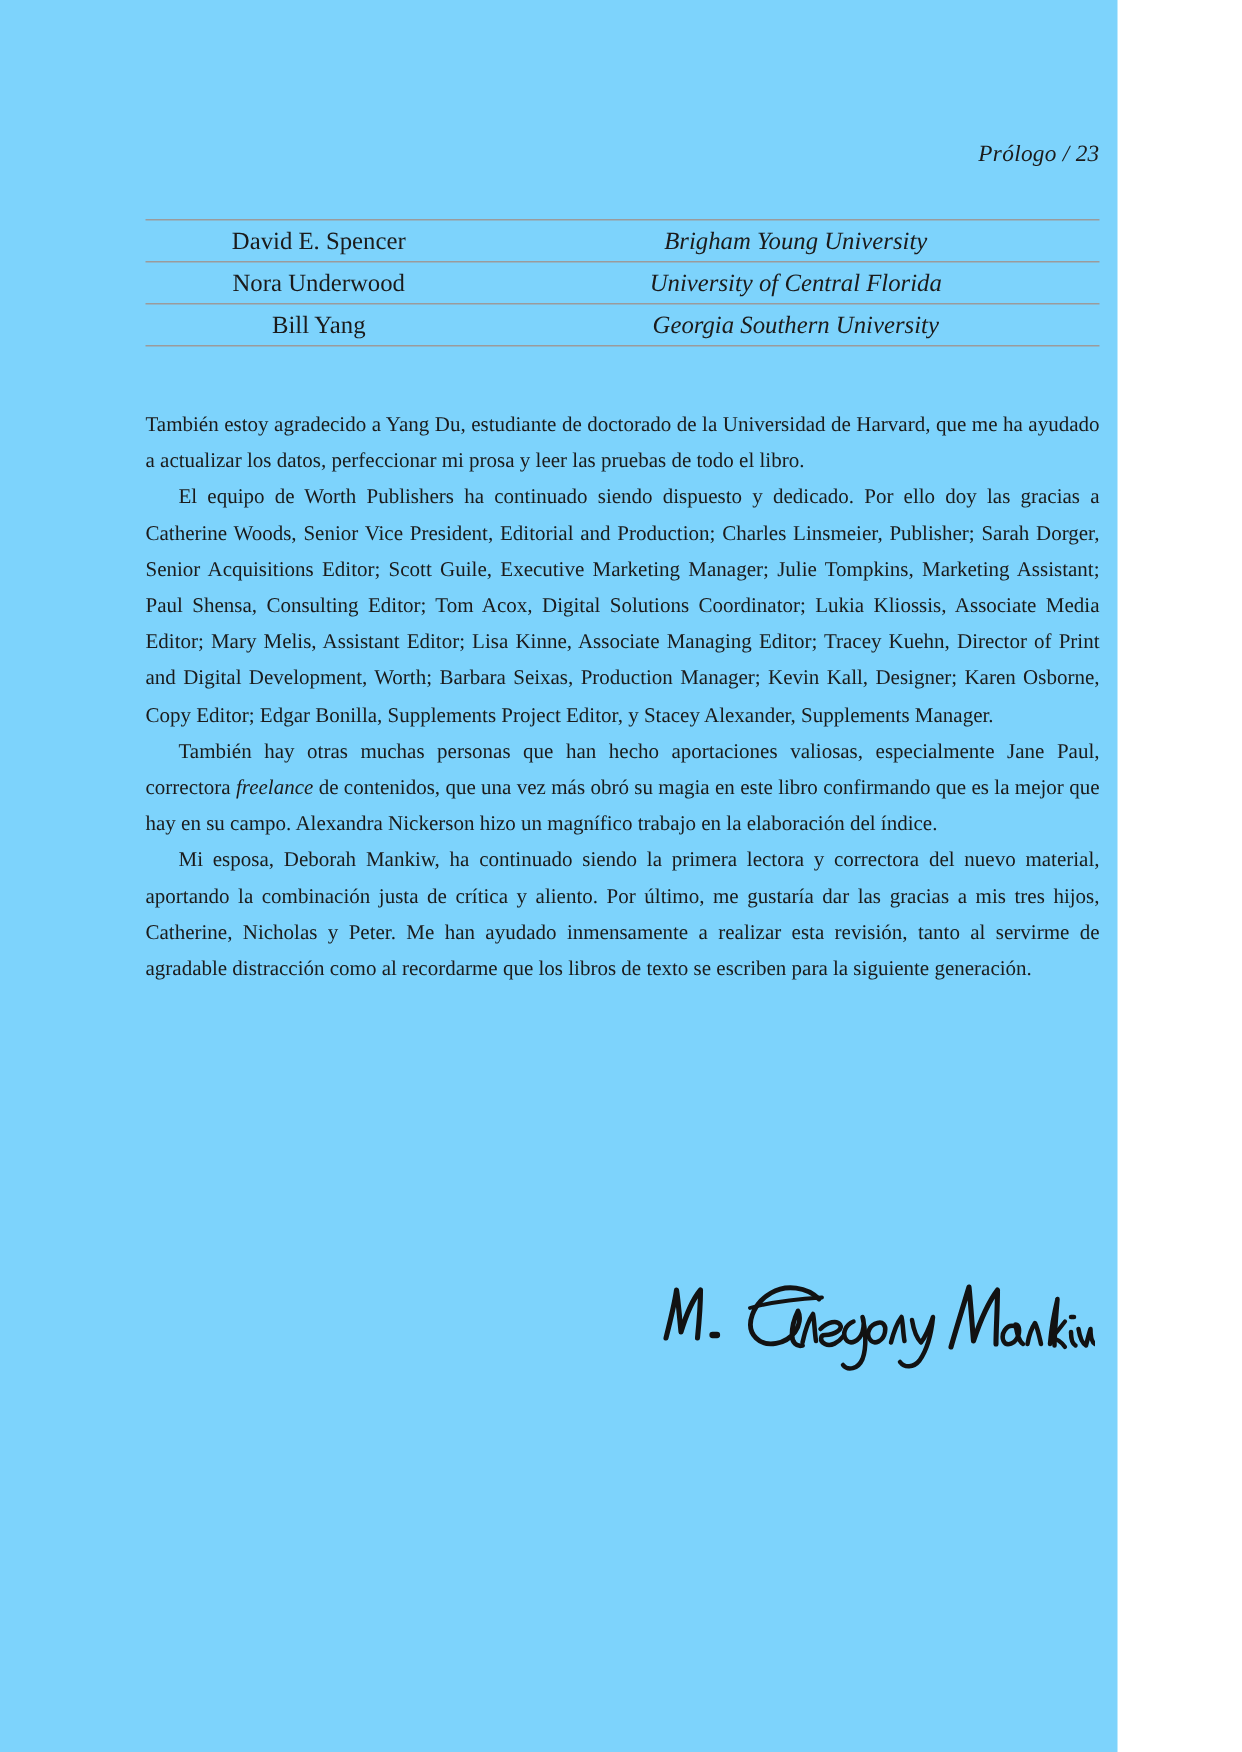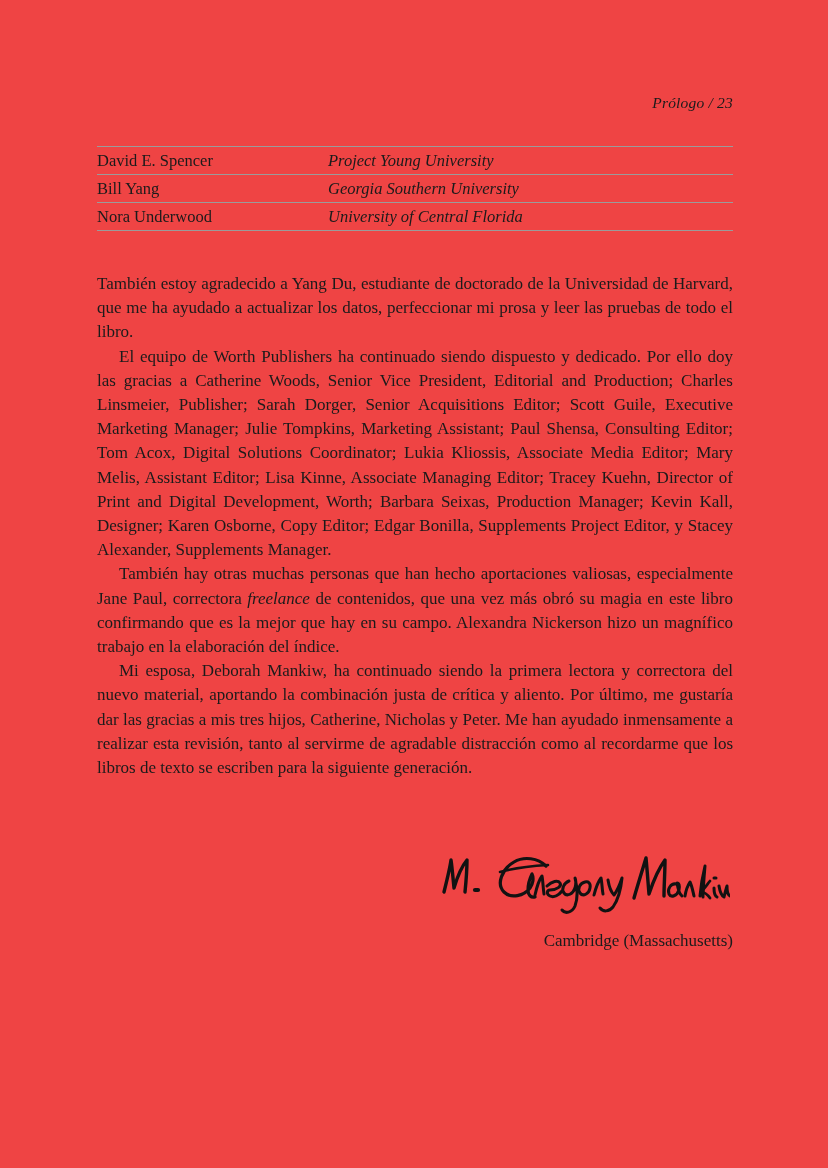"Prólogo / 23" .page { background: #ef4444 -> #7dd3fc; width: 828px -> 745px }
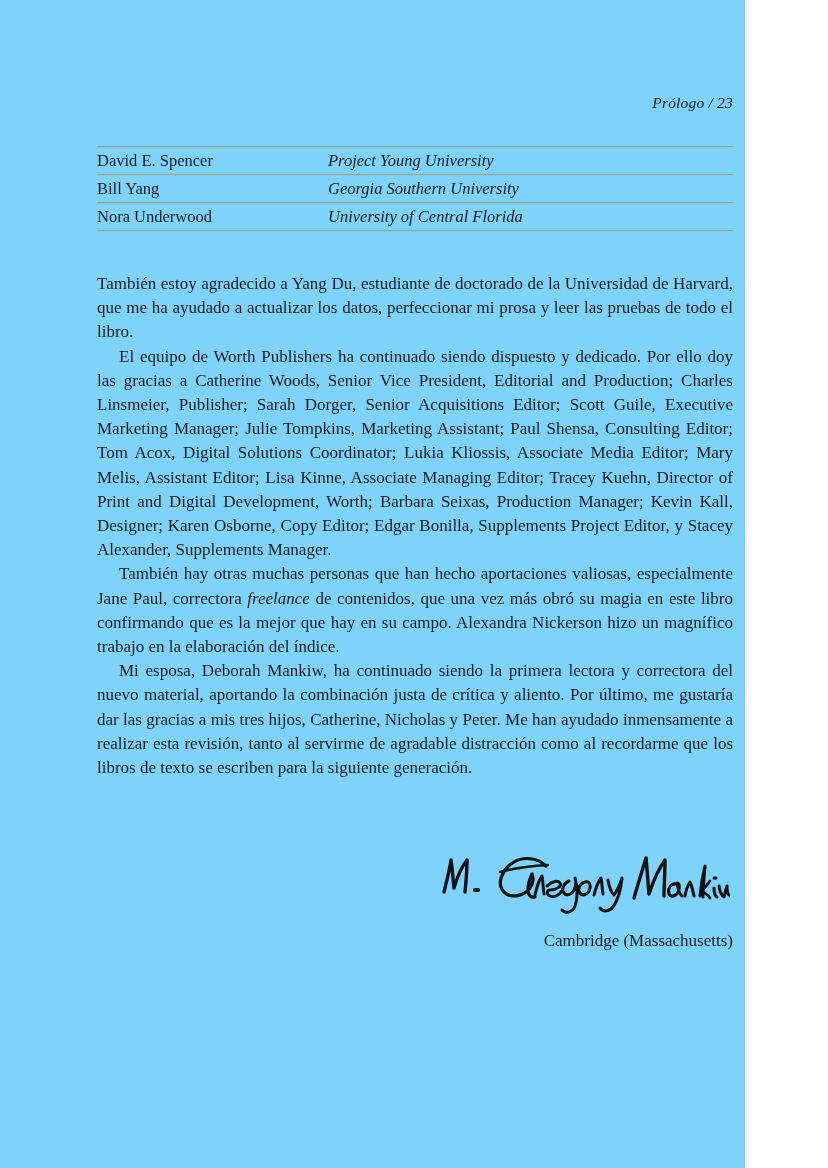"David E. Spencer" .rev-table td { text-align: none -> center }
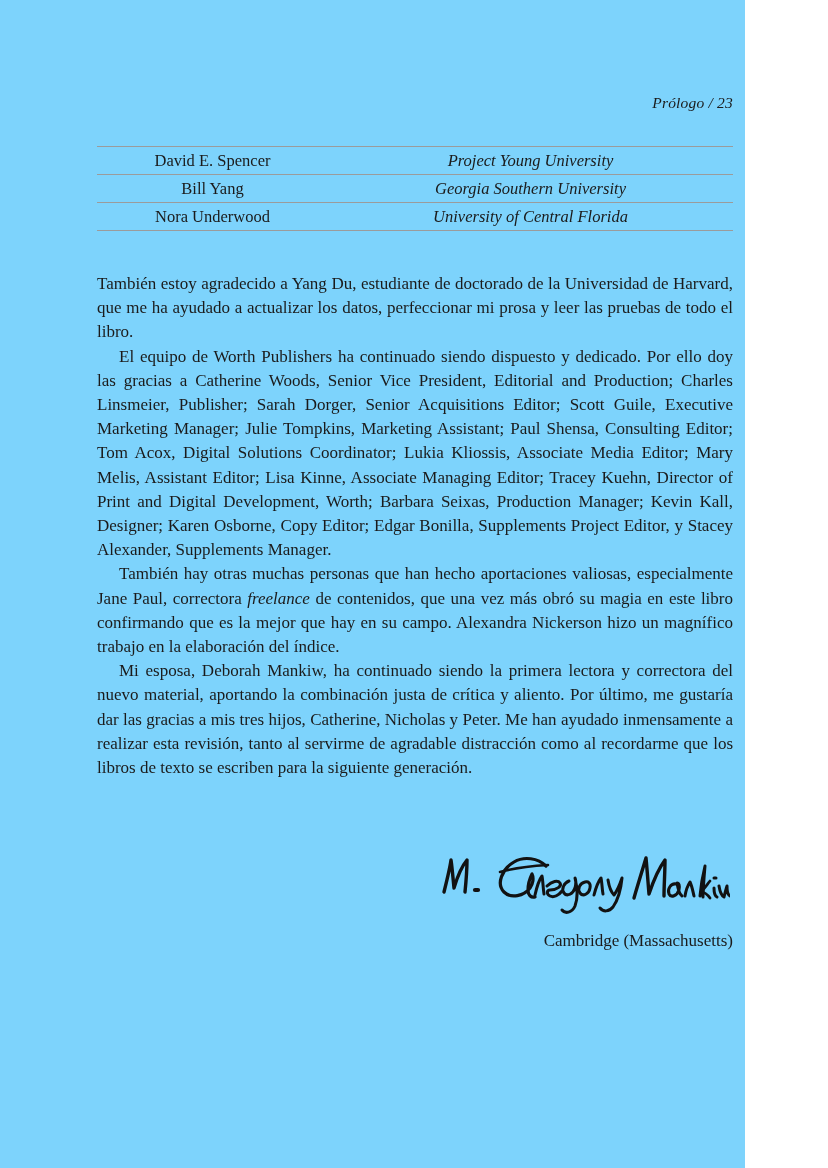"Project Young University" td.col-school { text: Project -> Brigham }
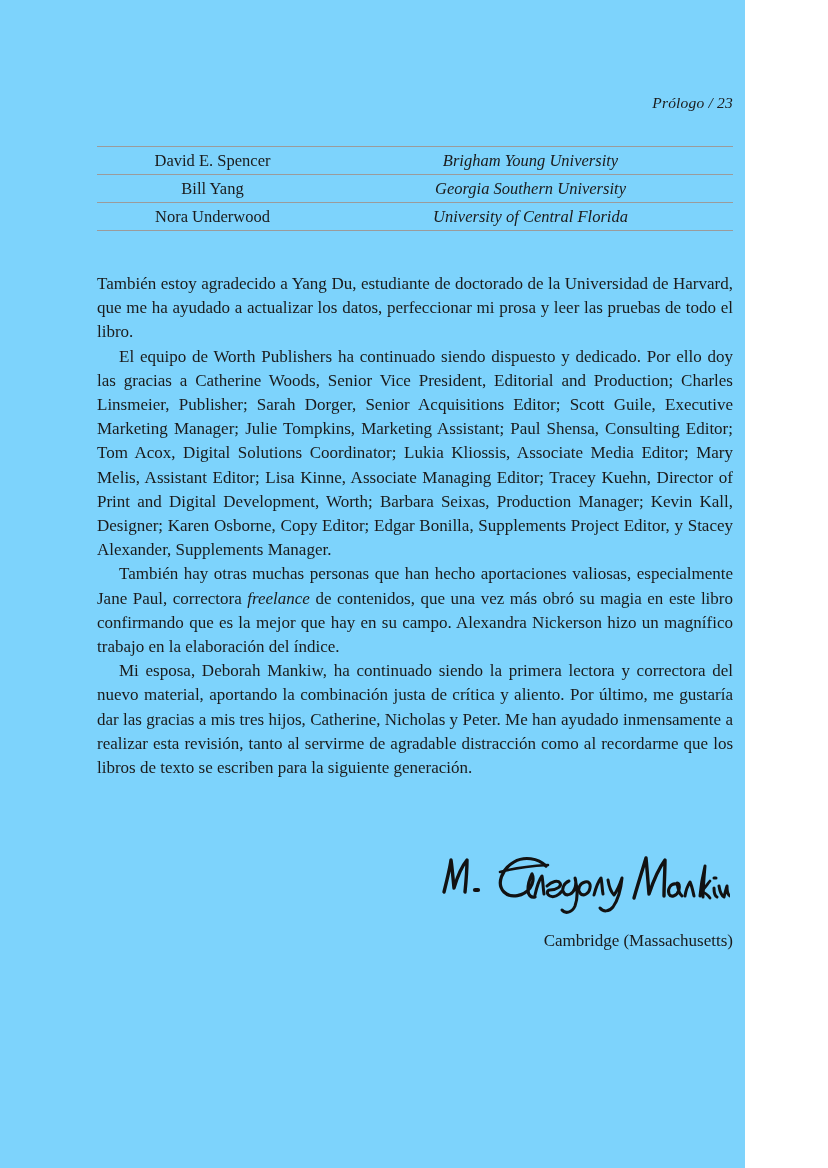"Bill Yang" tr { order: before "Nora Underwood" -> after "Nora Underwood" }
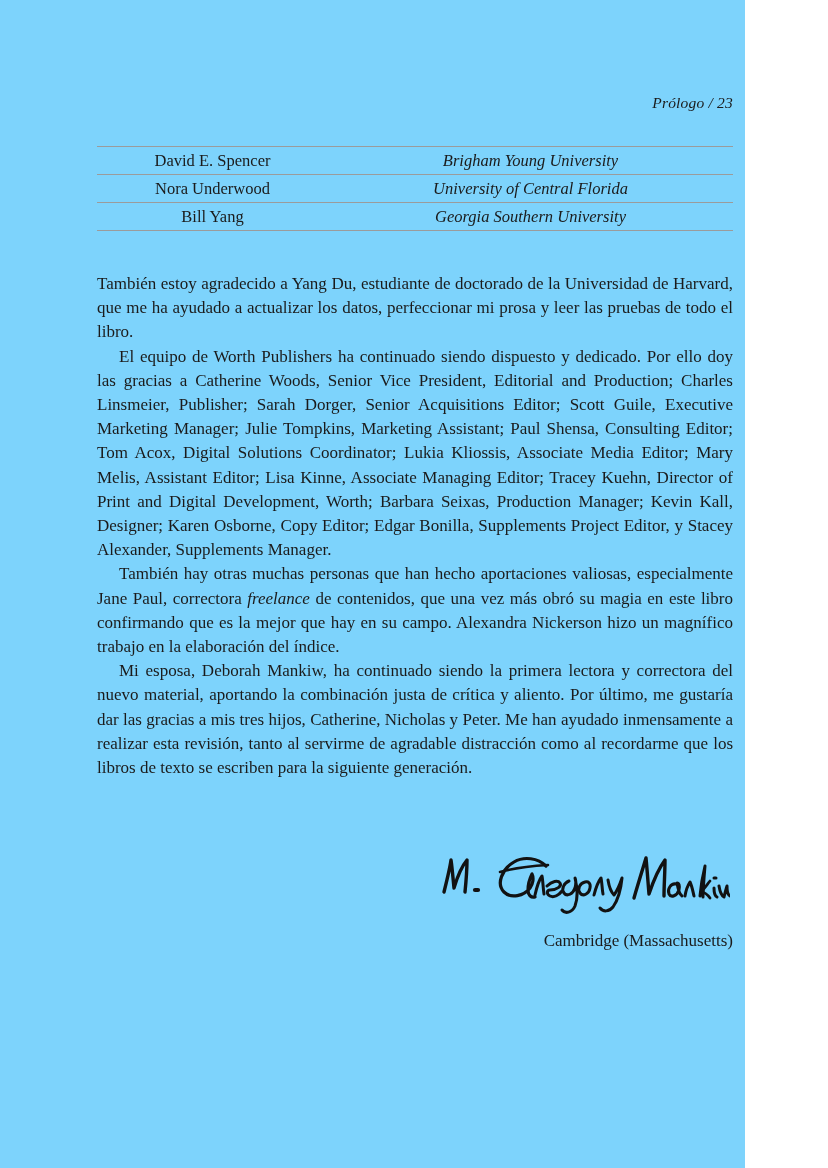"También estoy agradecido a Yang" .body p { font-size: 17px -> 14px }
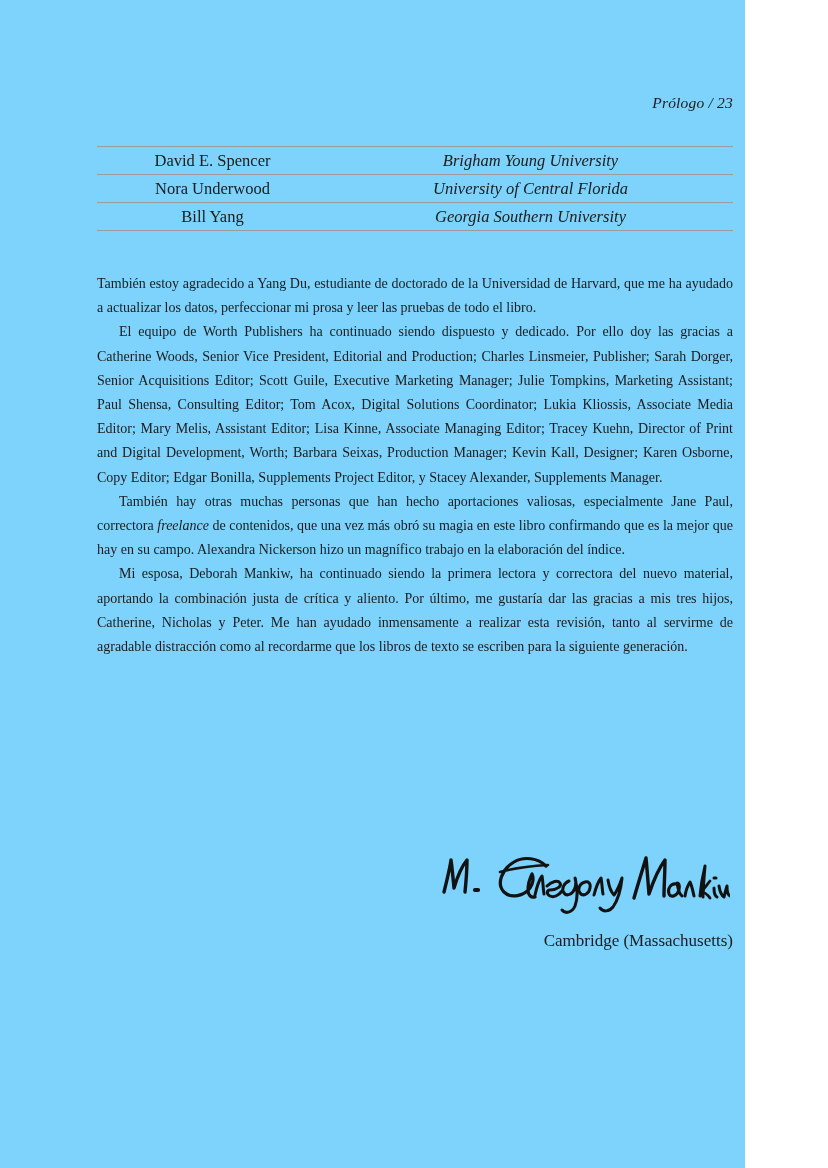"Cambridge (Massachusetts)" div { html: <div>Cambridge (Massachusetts)</div> -> none }
